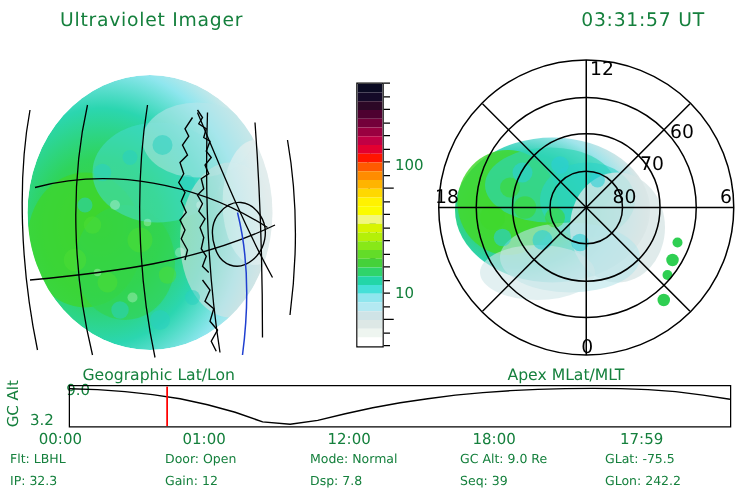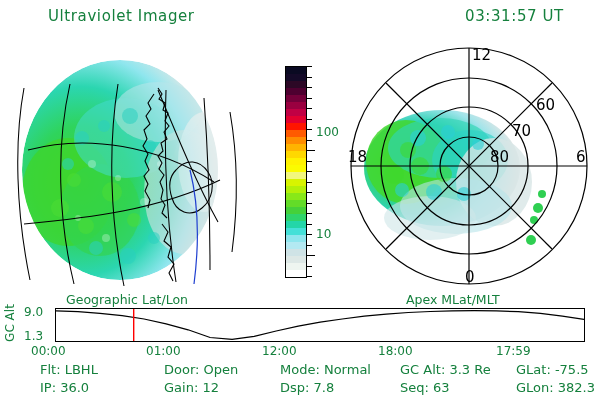"9.0" div.orbit-ytick { margin-left: none -> 29px }
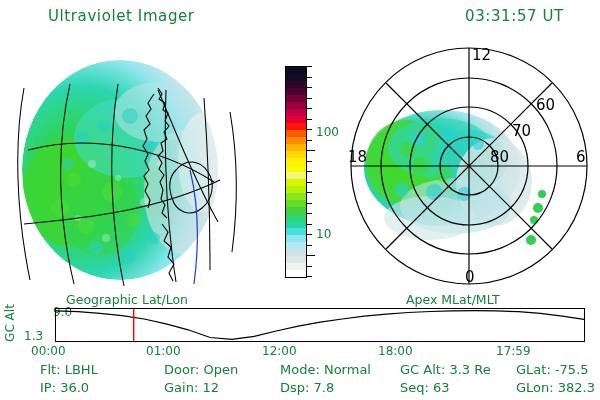"1.3" div.orbit-ytick { text: 1.3 -> 3.2 }
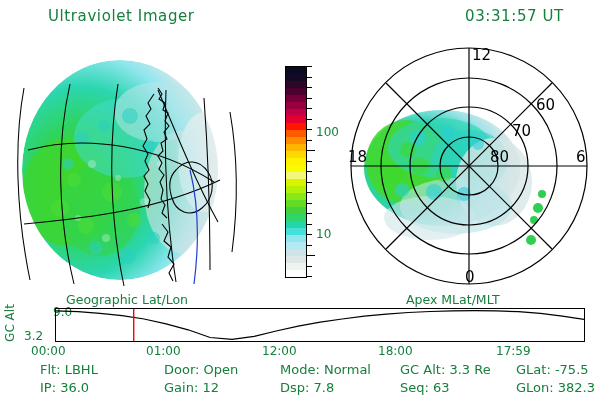"Flt: LBHL" .status-cell { font-size: 13px -> 10px; margin-left: 32px -> none }
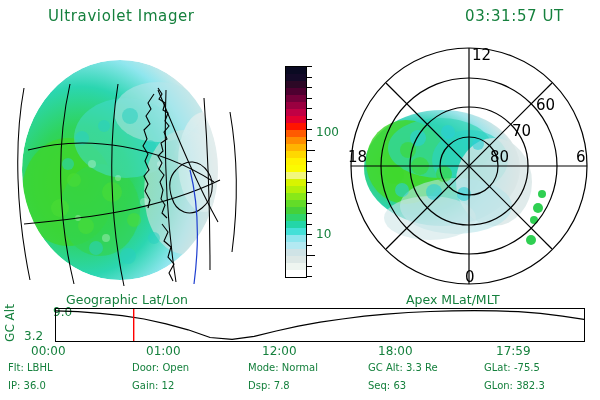"GC Alt: 3.3 Re" div.status-cell { text: 3.3 -> 9.0 }
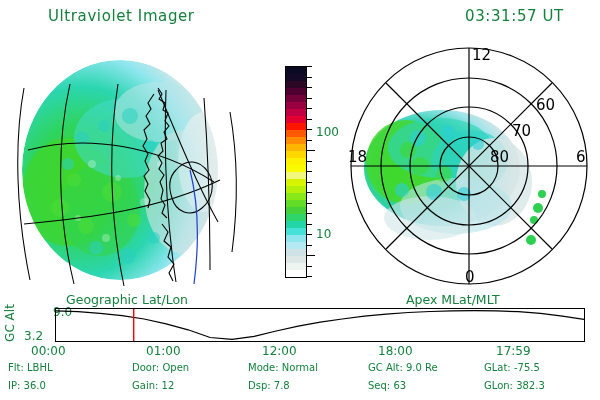"IP: 36.0" div.status-cell { text: 36.0 -> 32.3 }
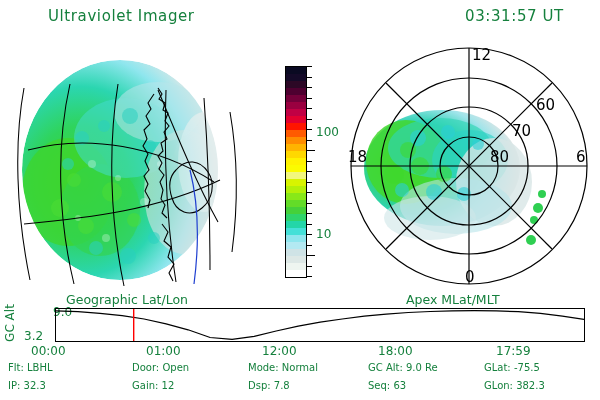"Seq: 63" div.status-cell { text: 63 -> 39 }
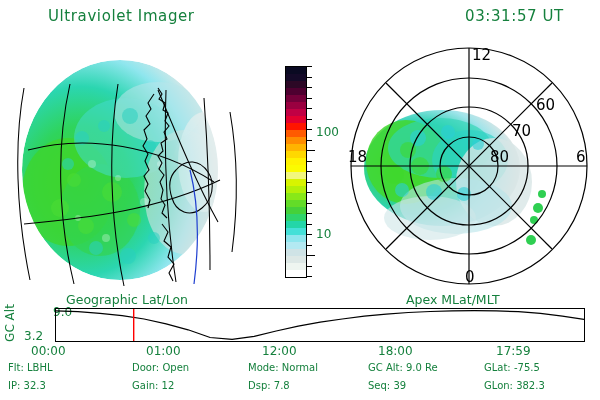"GLon: 382.3" div.status-cell { text: 382.3 -> 242.2 }
